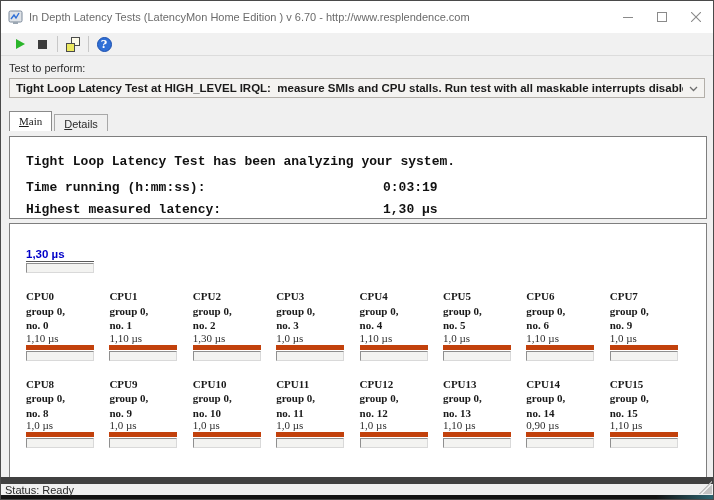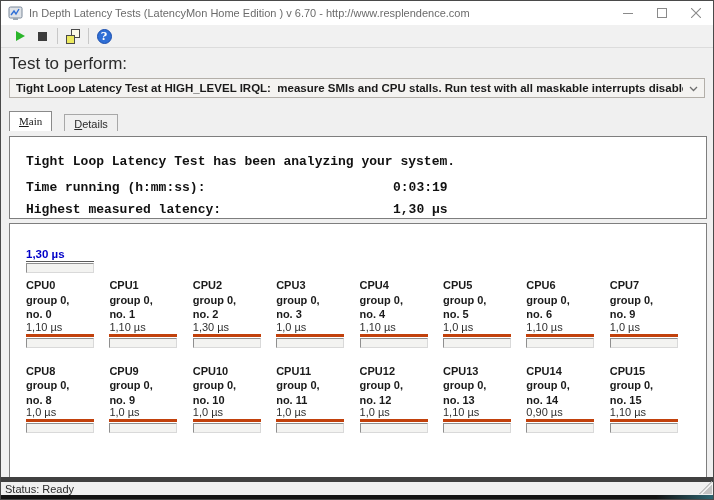"In Depth Latency Tests (LatencyMon" .titlebar { height: 24px -> 32px }
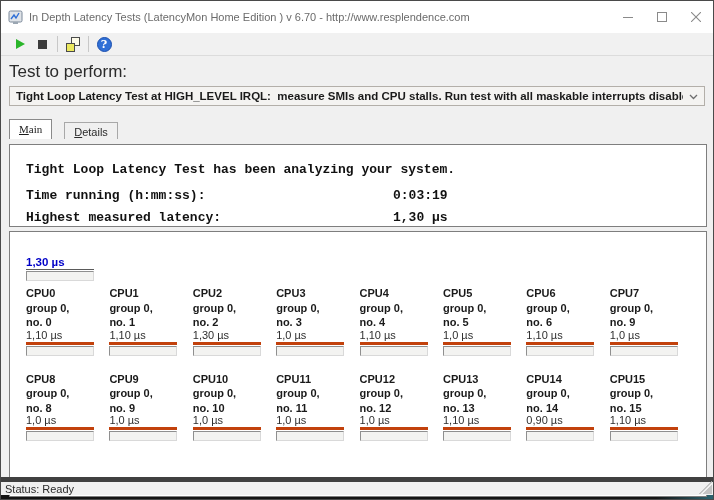"Test to perform:" .test-label { font-size: 17px -> 11px }
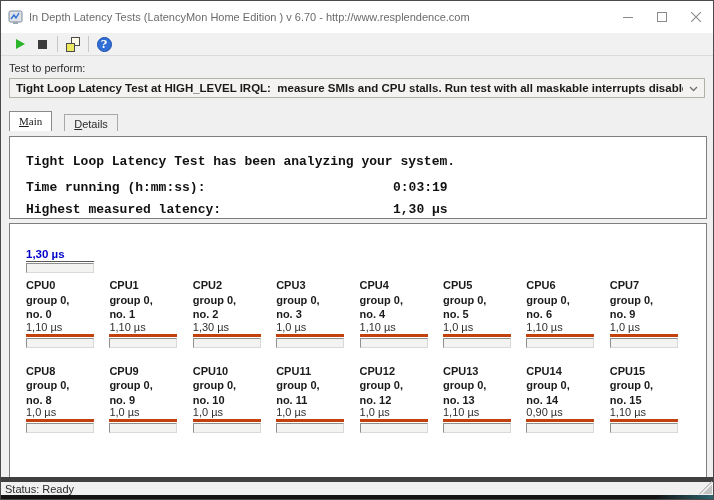"Details" .tab.inactive { margin-left: 12px -> 2px }
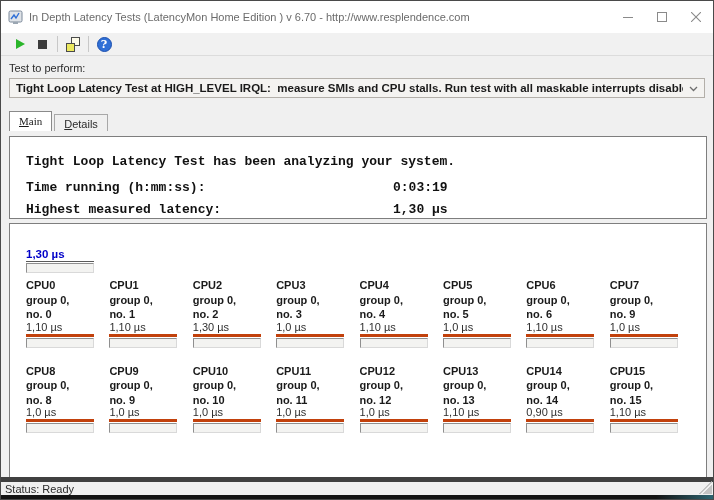"0:03:19" .mono-line .mval { left: 367px -> 357px }
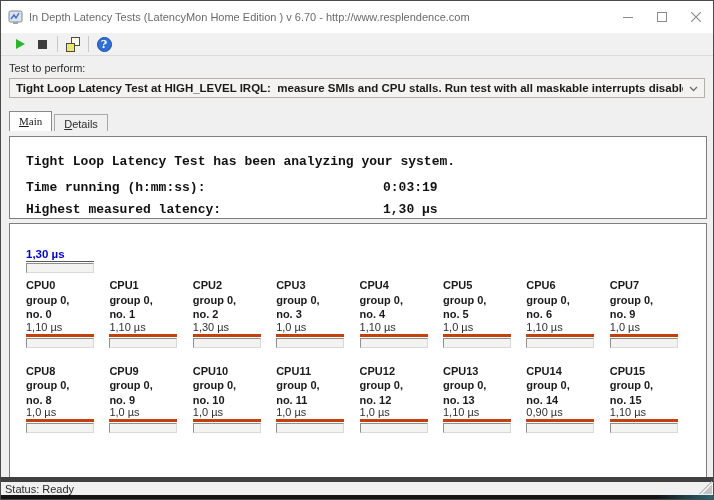"CPU0" .cpu-grid { font-family: none -> Liberation Serif, serif; margin-top: 5px -> 16px }
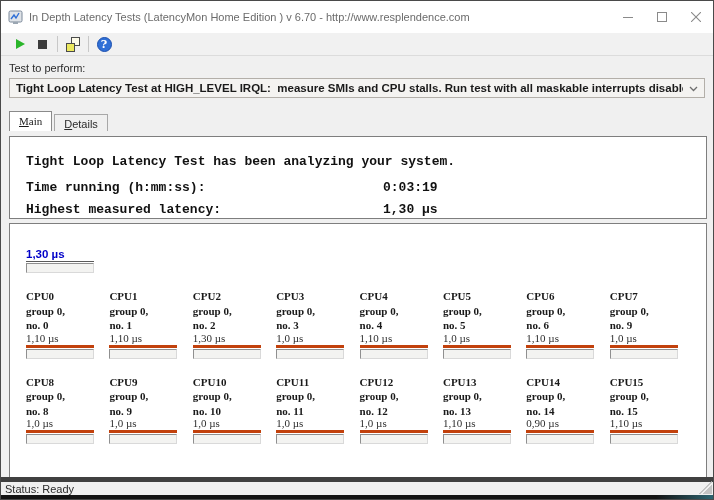"1,10 µs" .cpu-value { border-bottom: 3px solid #c2410c -> 5px solid #c2410c }
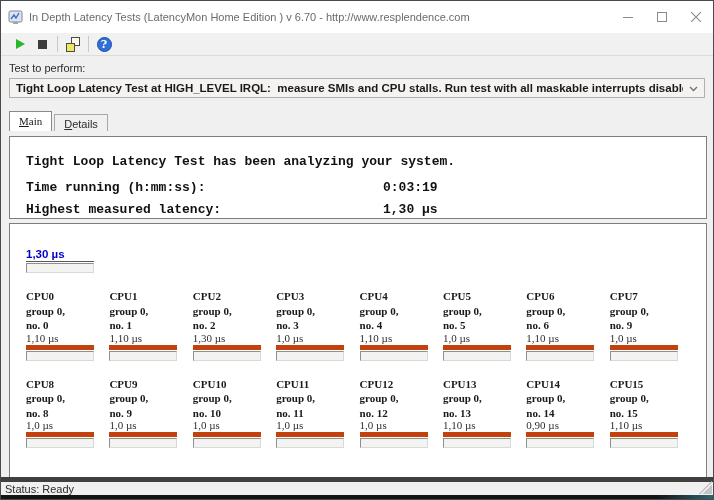"Status: Ready" .statusbar { border-top: 5px solid #404040 -> 7px solid #404040 }
